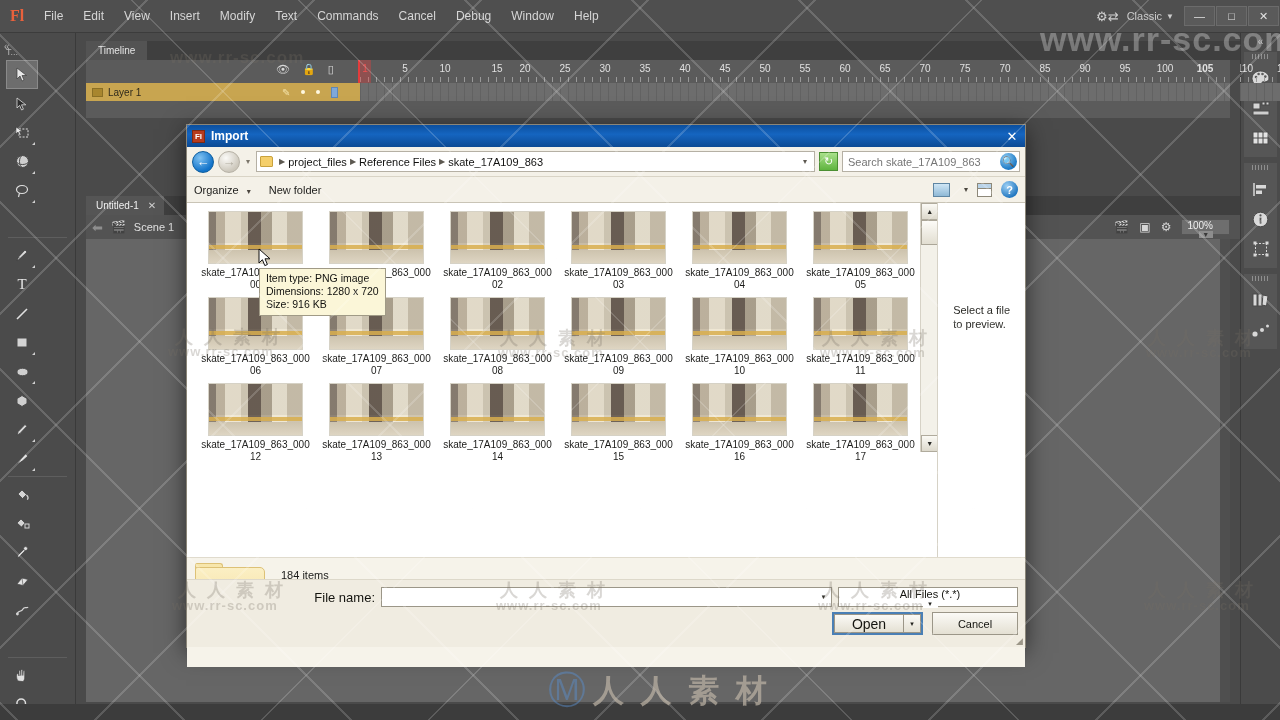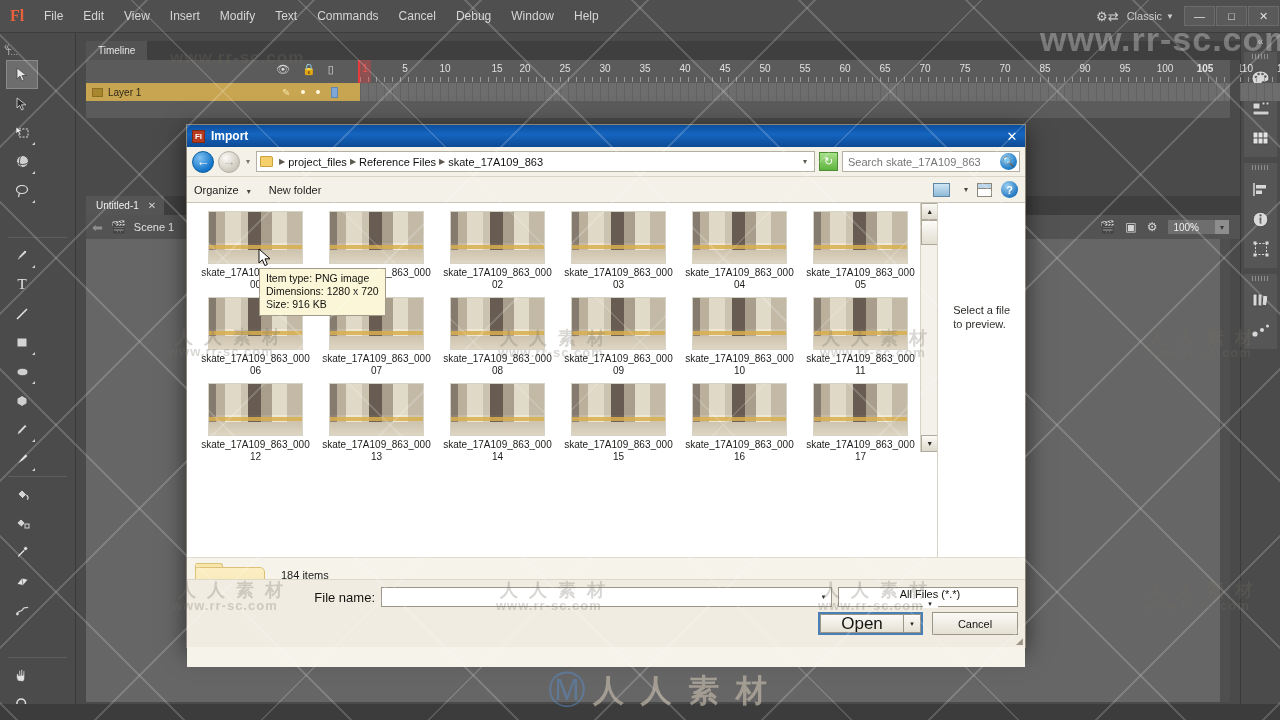"100%" .zoombox { flex-direction: none -> column }
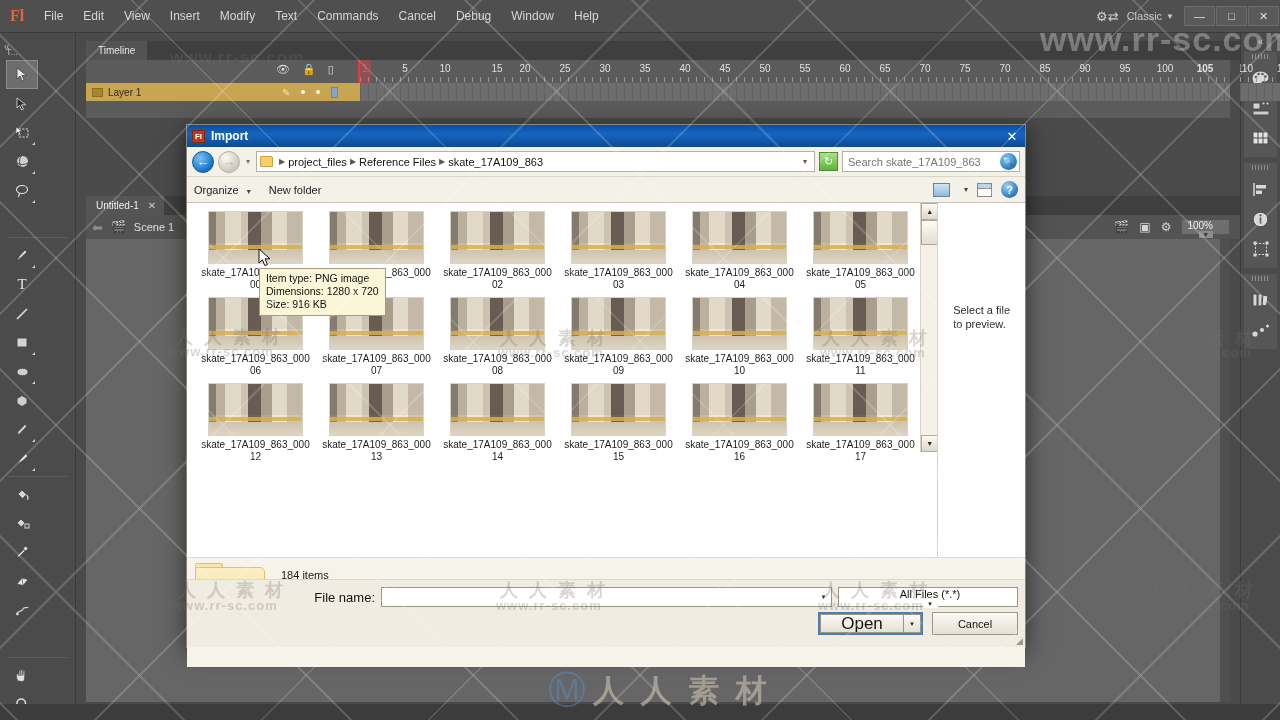"Open" .btn-open-main { font-size: 17px -> 14px; width: 84px -> 70px }
